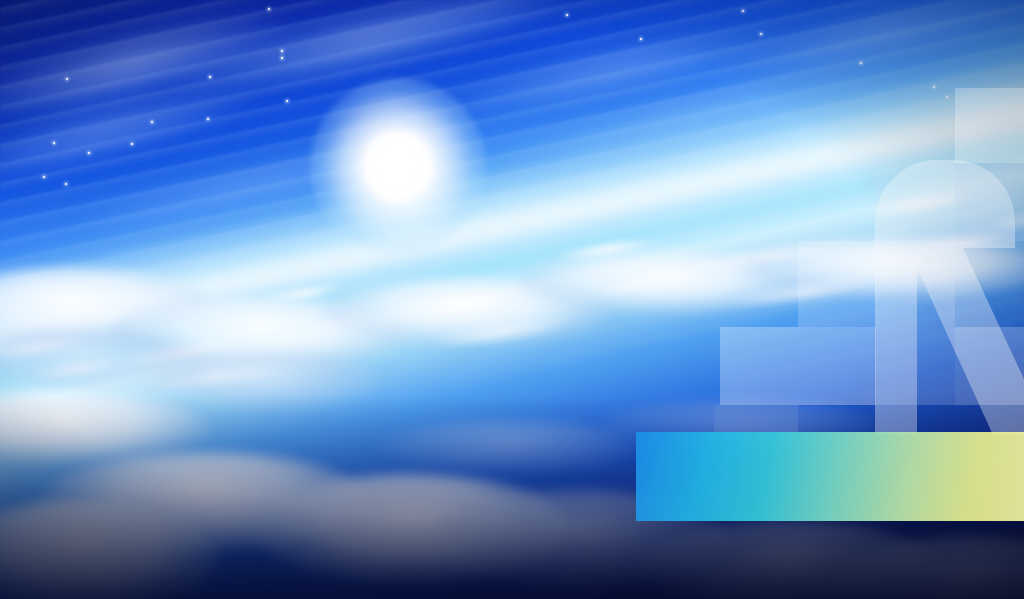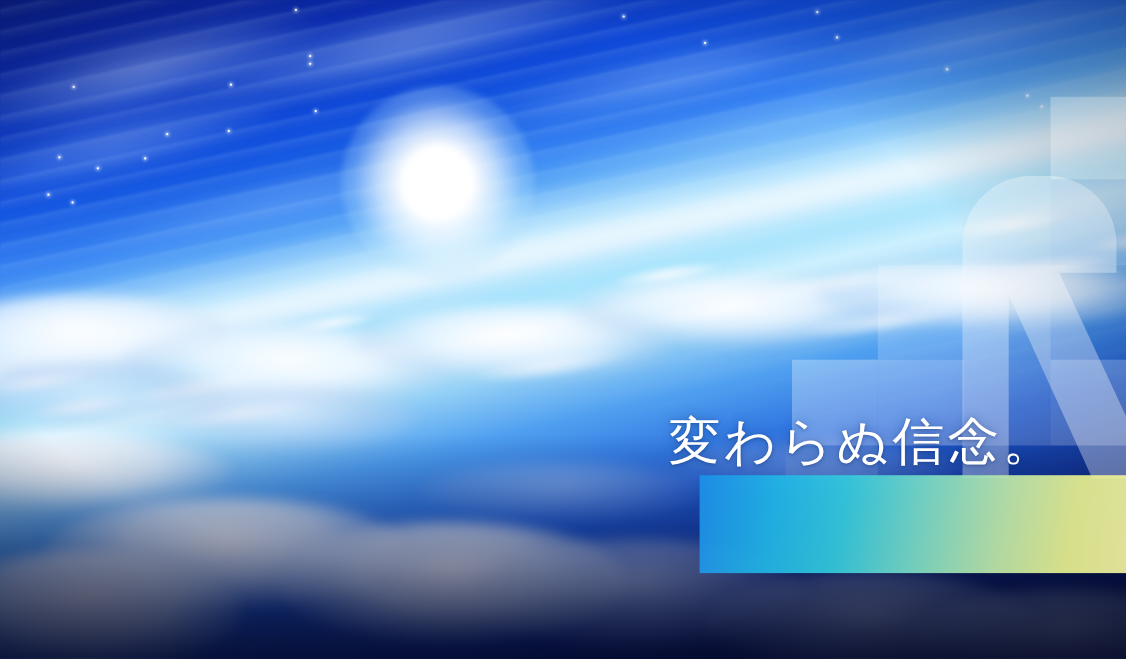"変わらぬ信念。" span.ln { html: <span>変わらぬ信念。</span> -> none }
